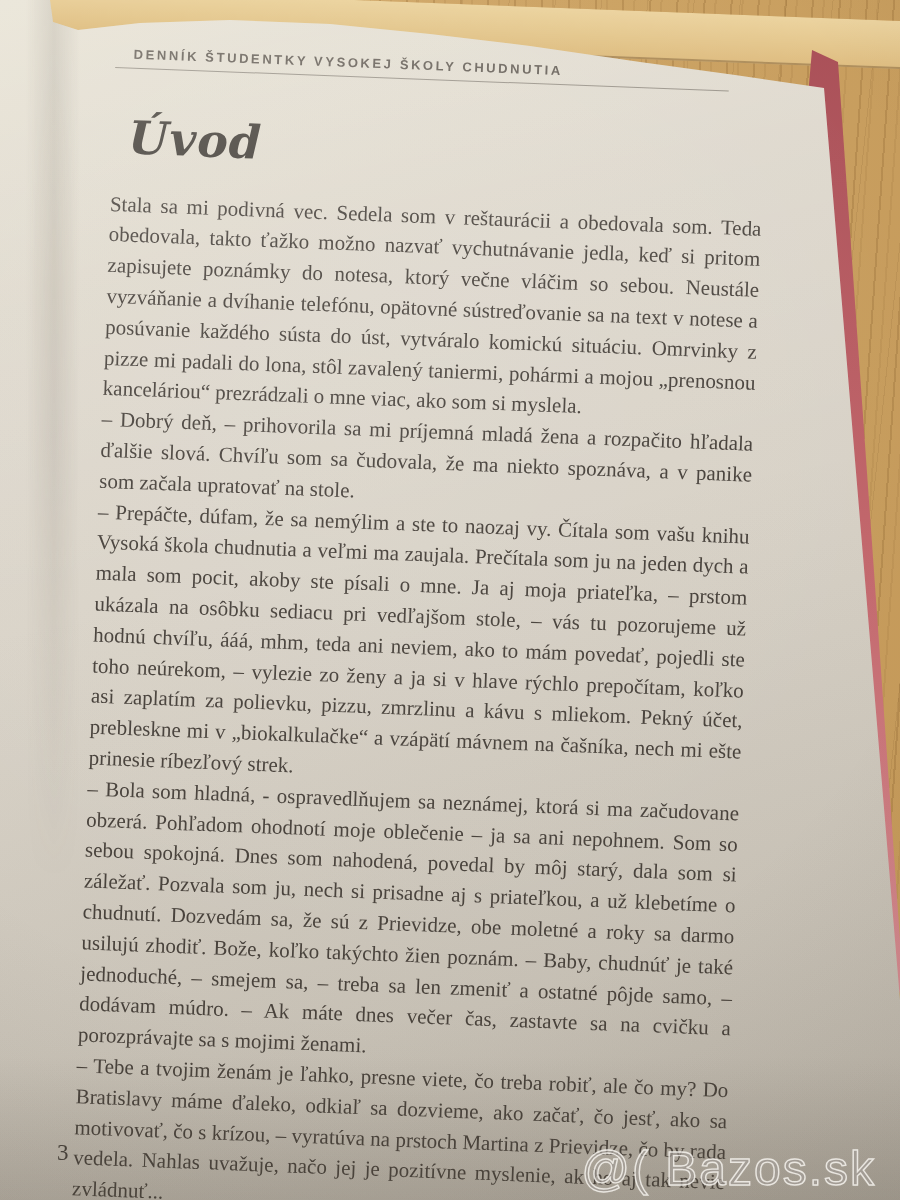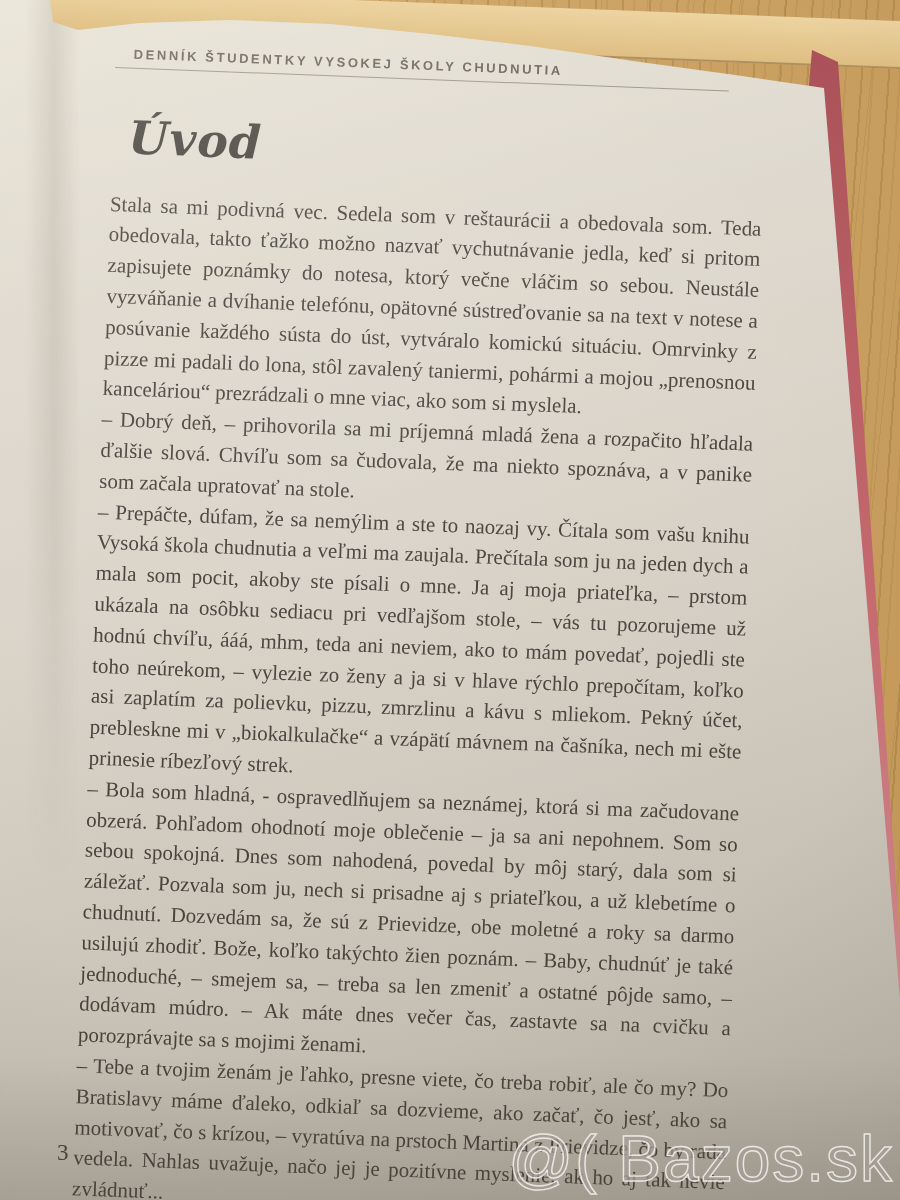"@( Bazos.sk" .watermark { font-size: 64px -> 48px; right: 6px -> 24px }
